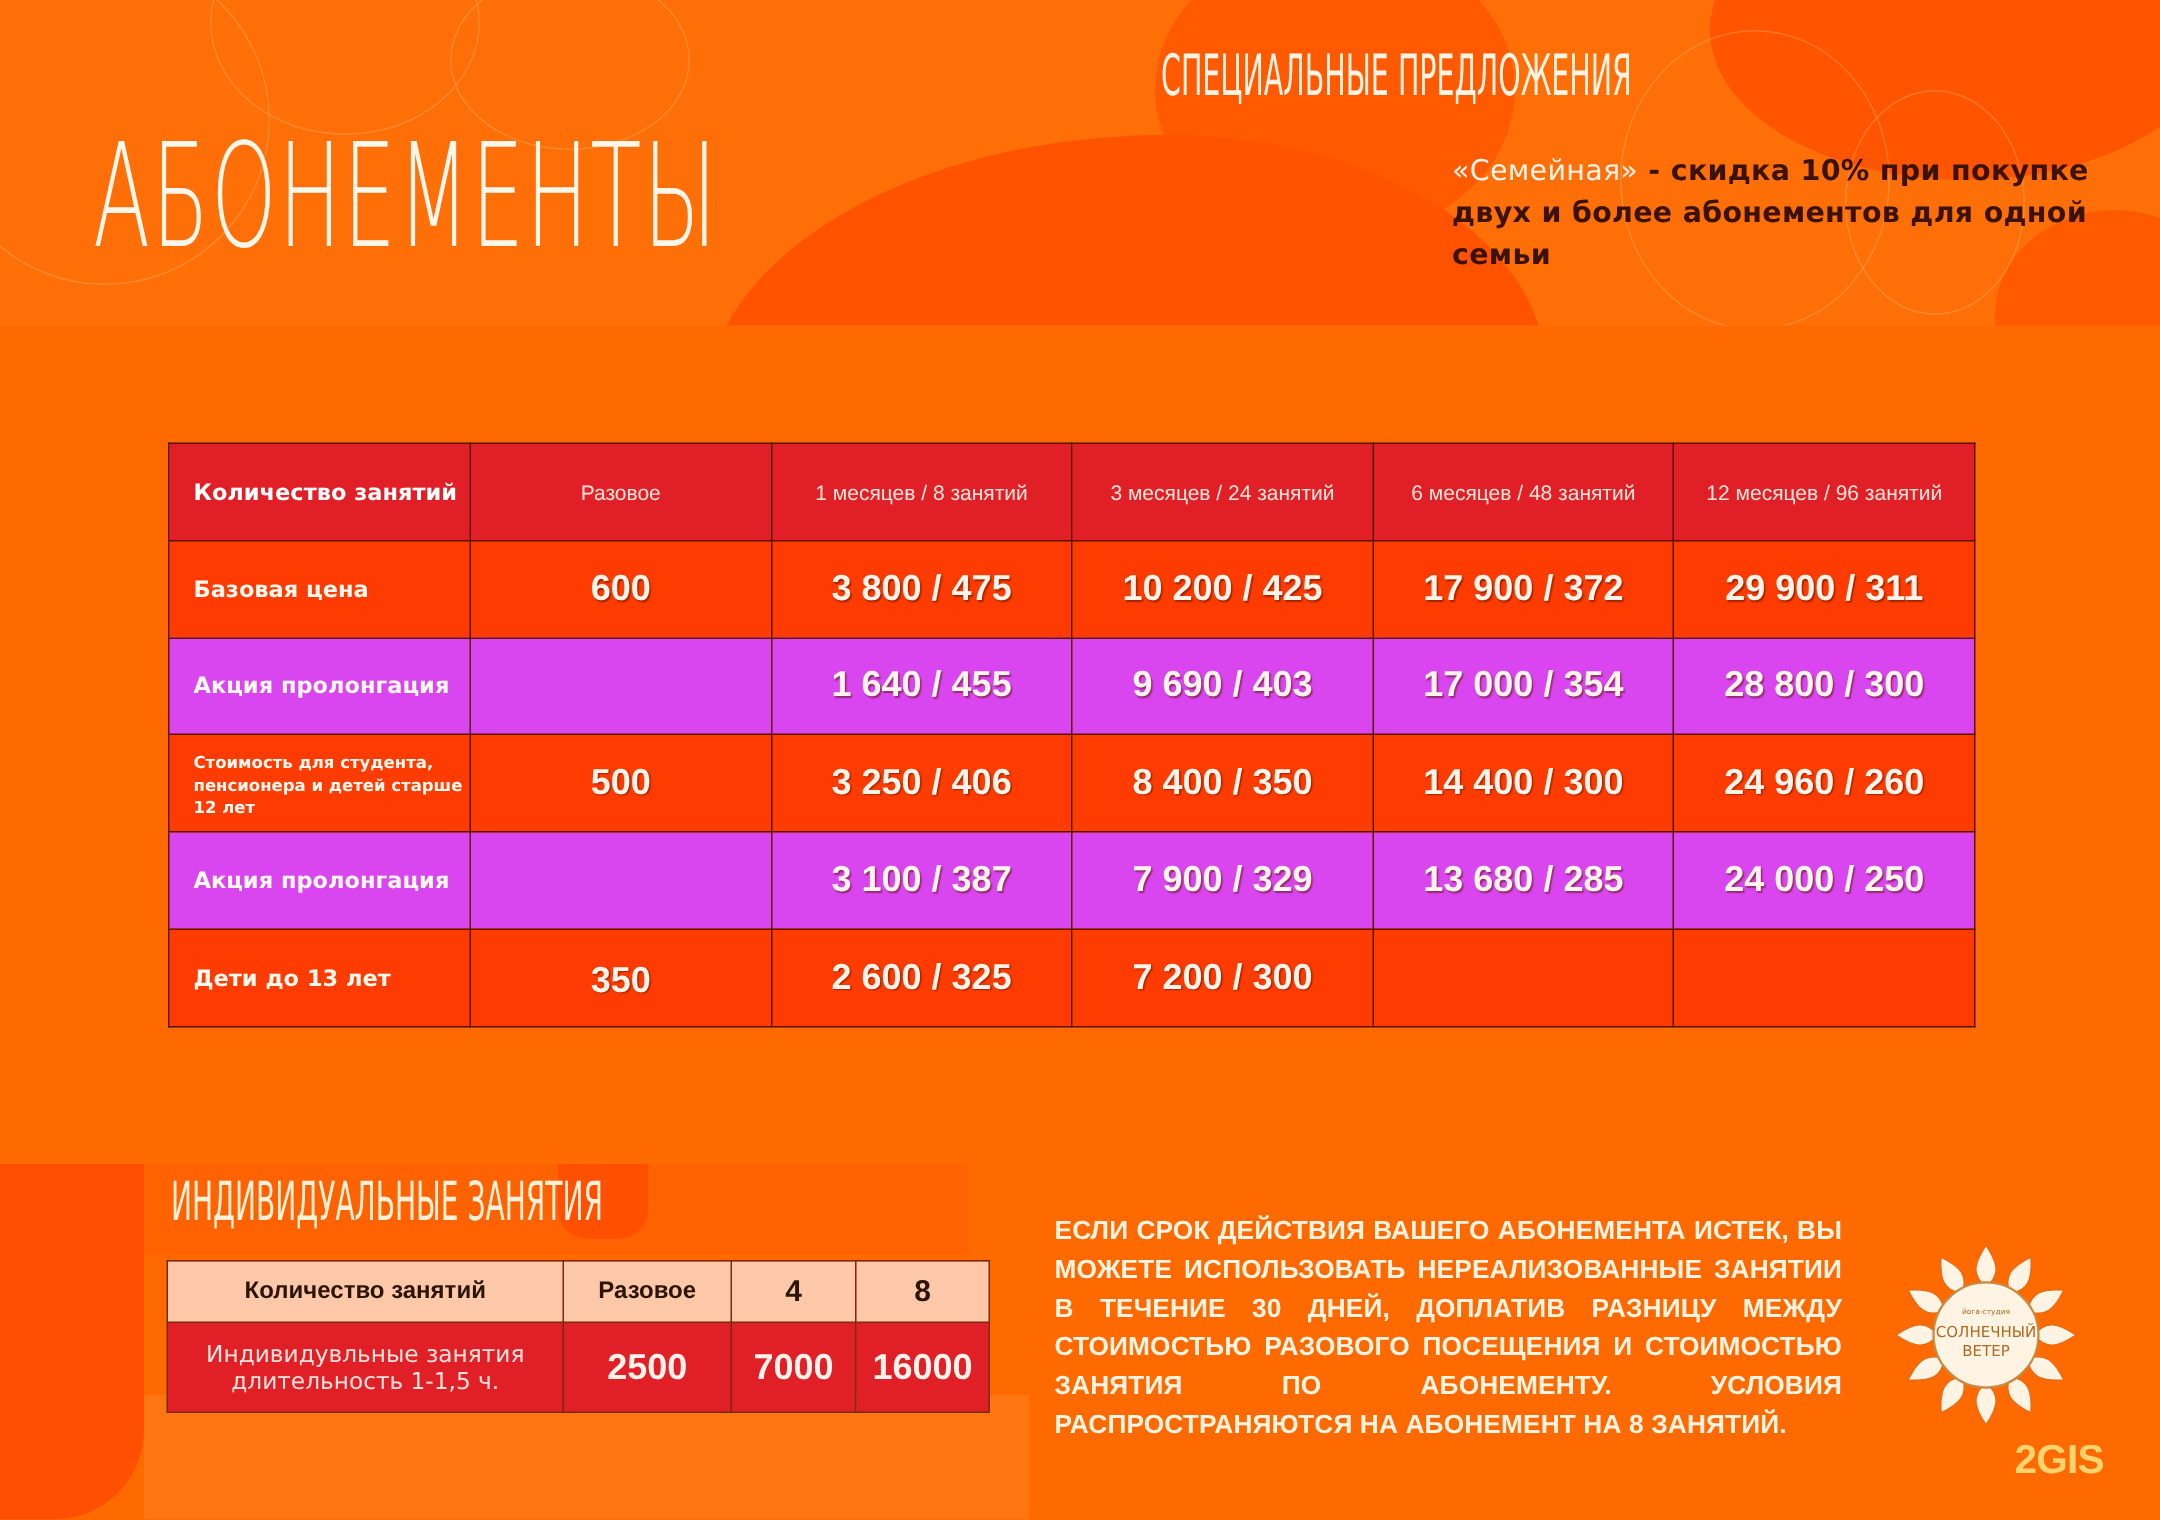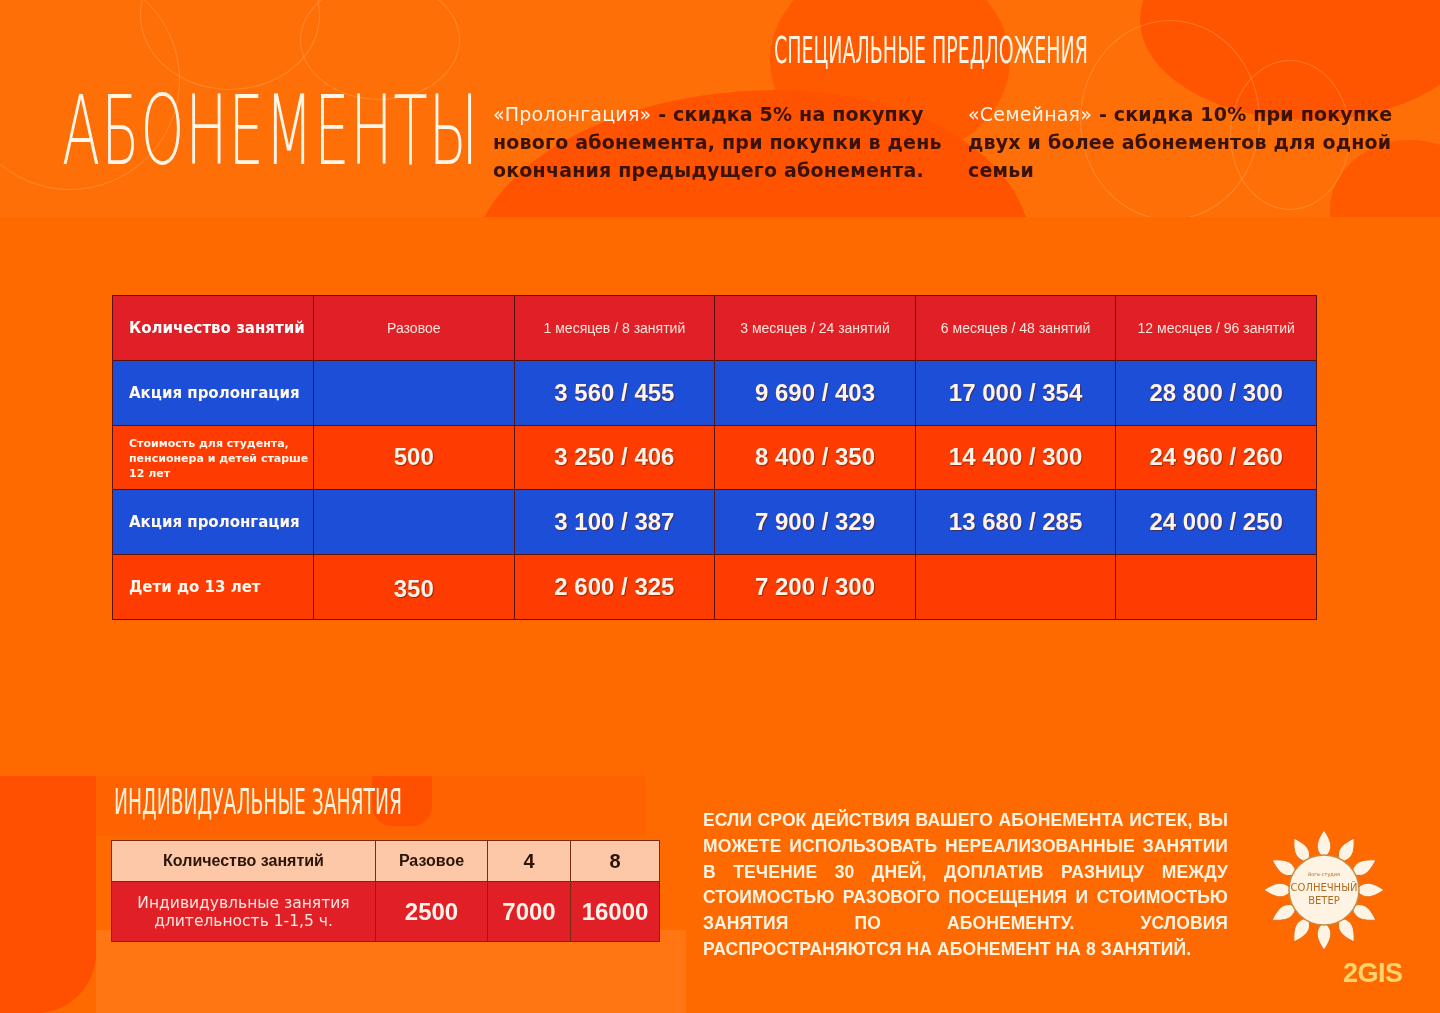"«Пролонгация» - скидка 5% на" div.offer { html: <div> <span>«Пролонгация»</span><span> - скидка 5% на покупку нового абонемента, при покупки в день окончания предыдущего абонемента.</span> </div> -> none }
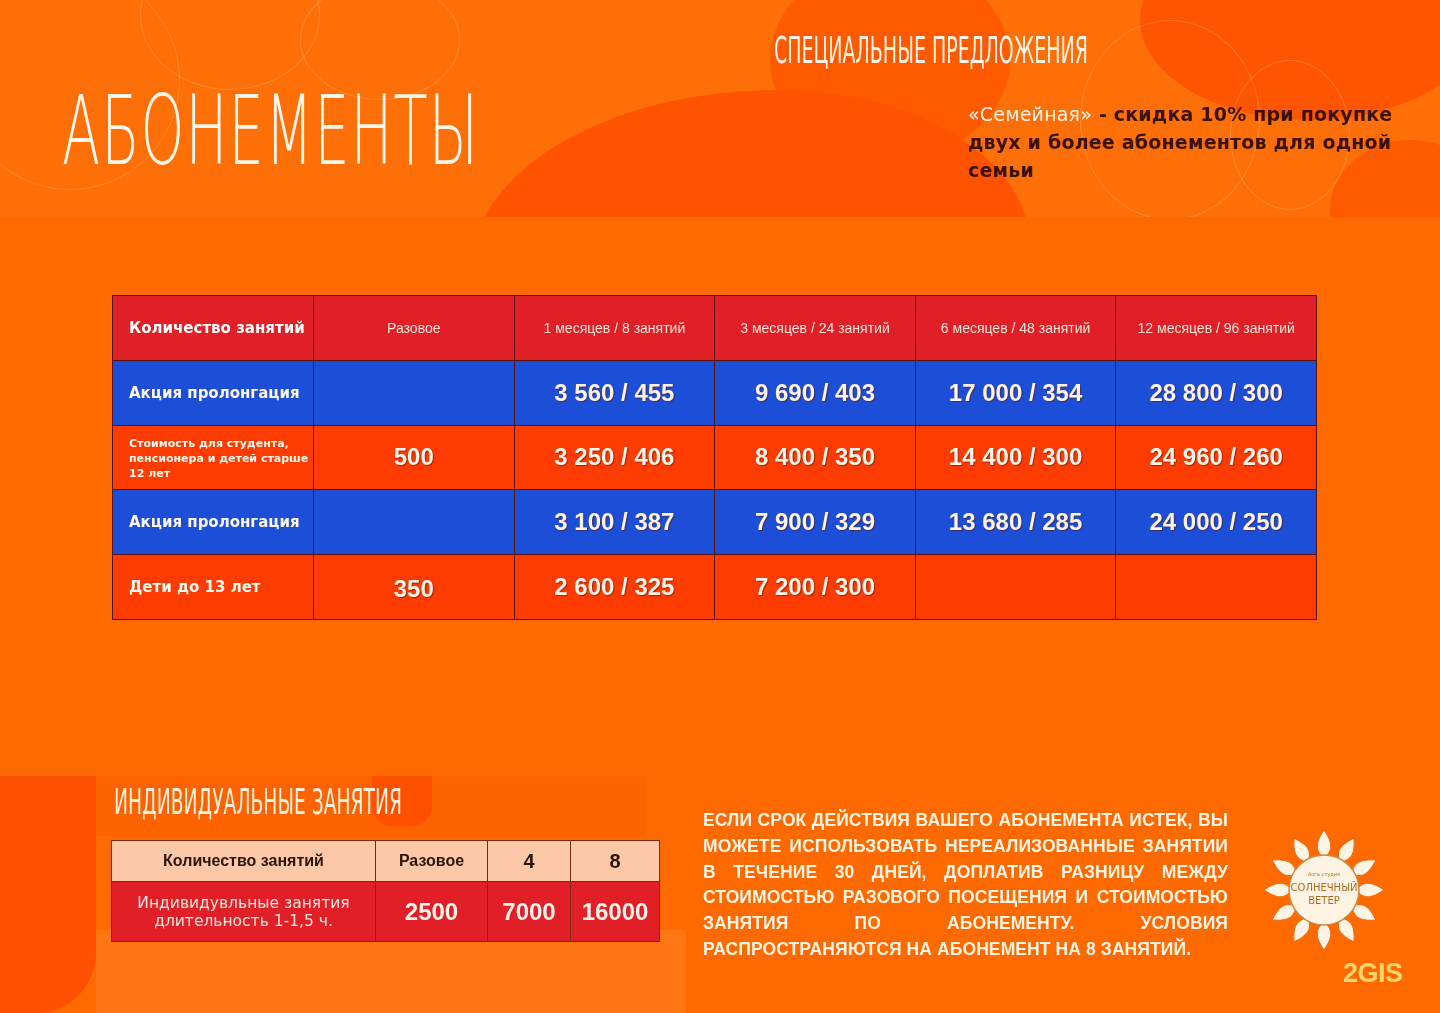"Базовая цена" tr.dark { html: none -> <tr> <td>Базовая цена</td> <td>600</td> <td>3 800 / 475</td> <td>10 200 / 425</td> <td>17 900 / 372</td> <td>29 900 / 311</td> </tr> }
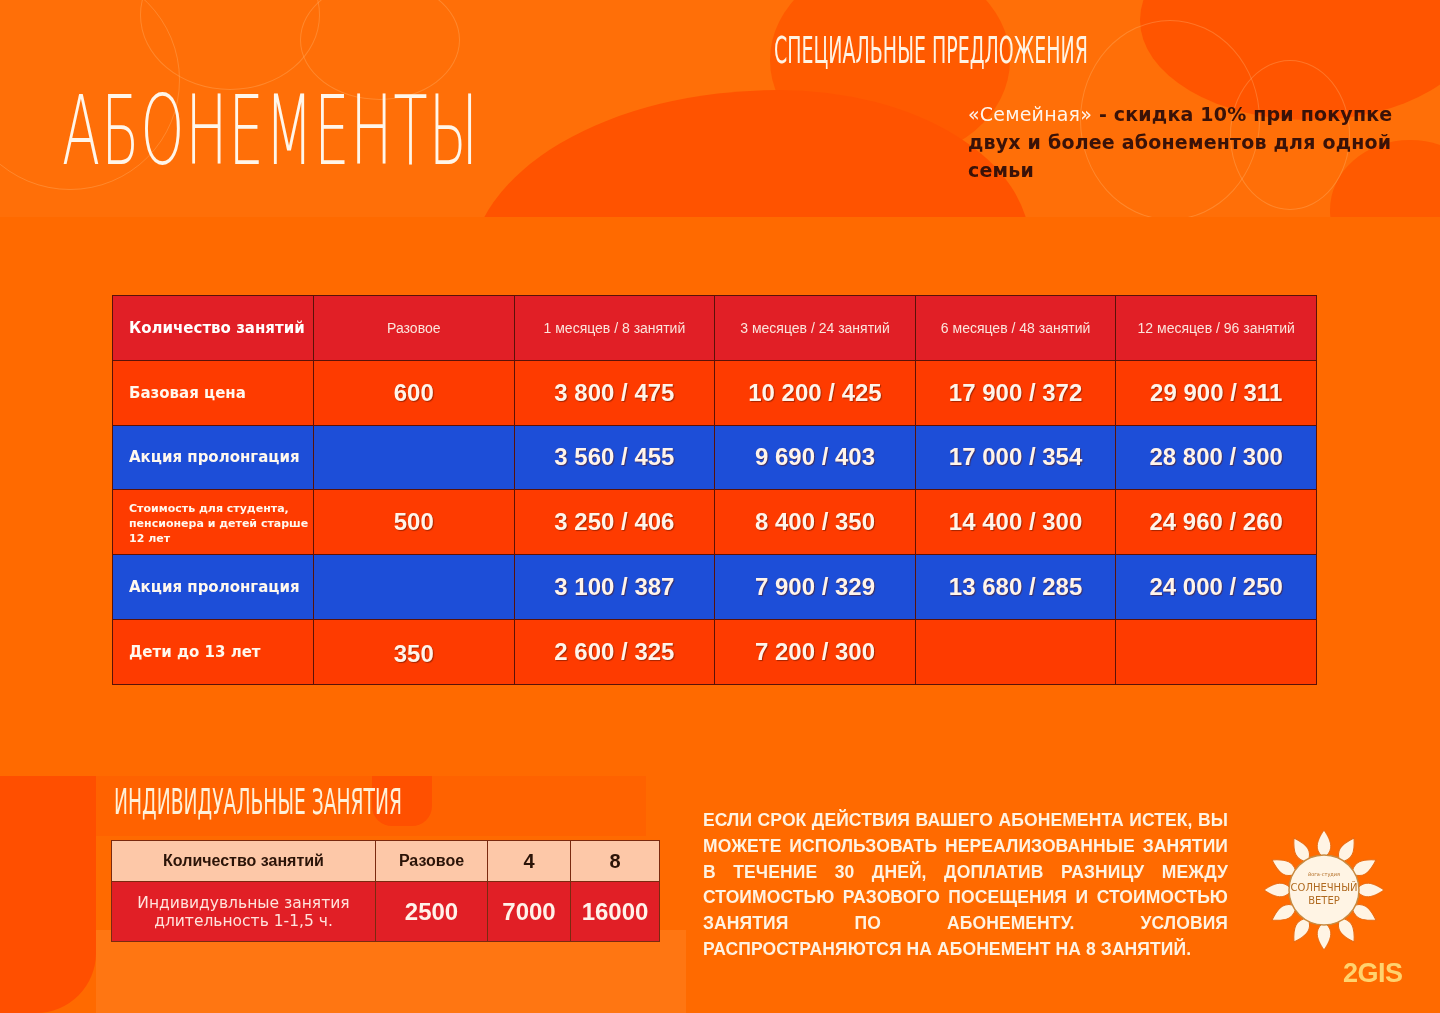"Акция пролонгация" .price-table tr.light td { background: #1d4ed8 -> #d946ef }
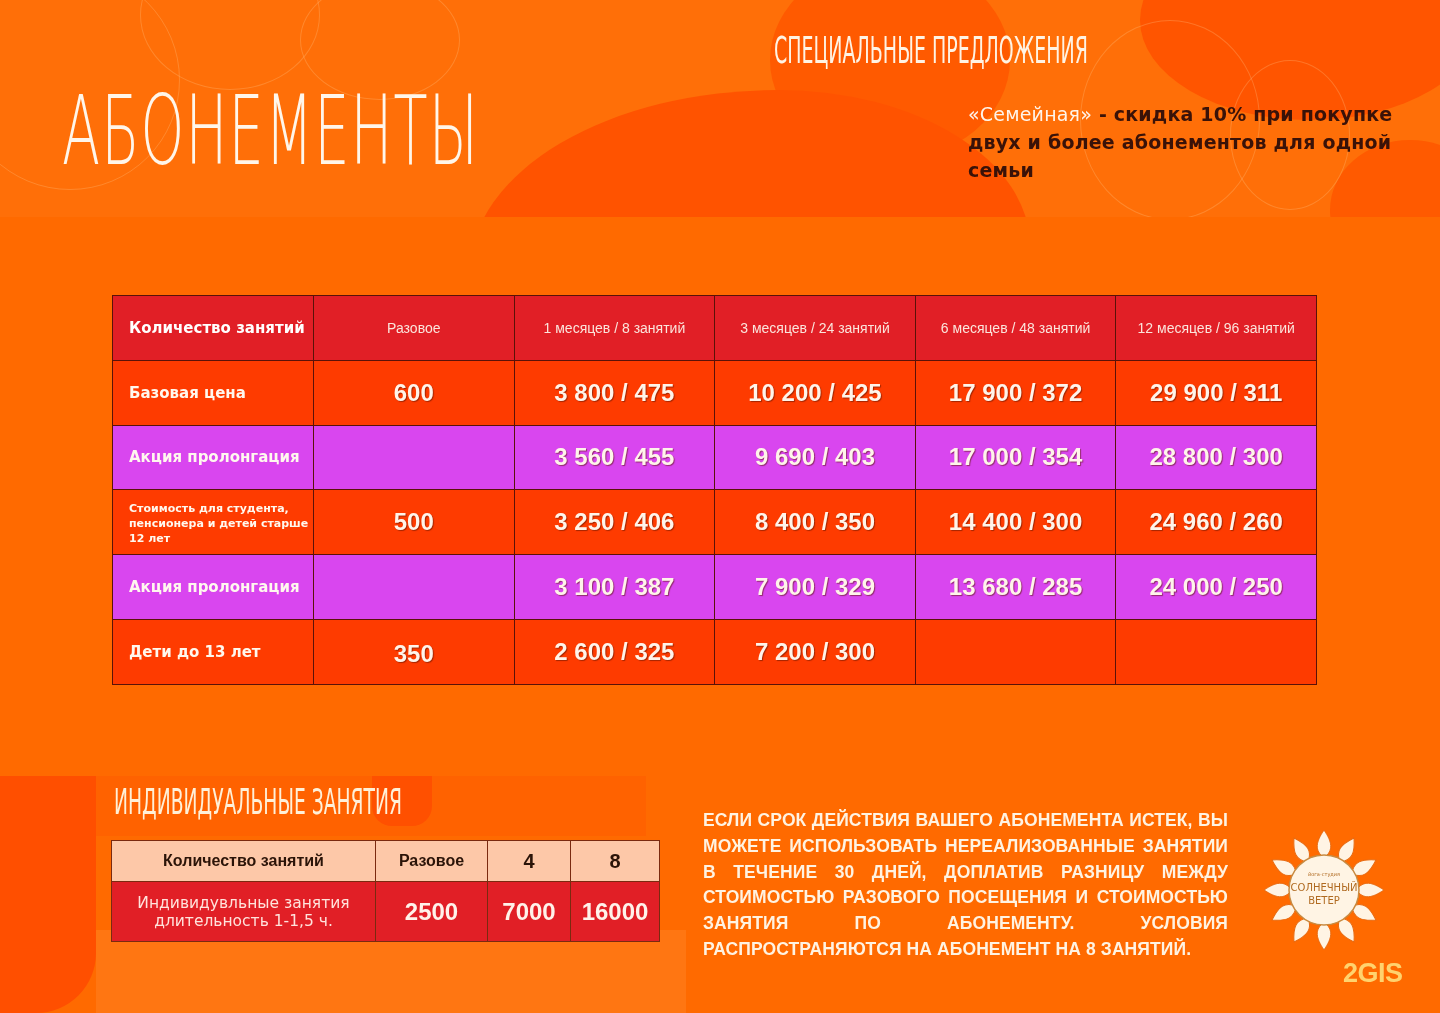"3 560 / 455" td { text: 3 560 -> 1 640 }
